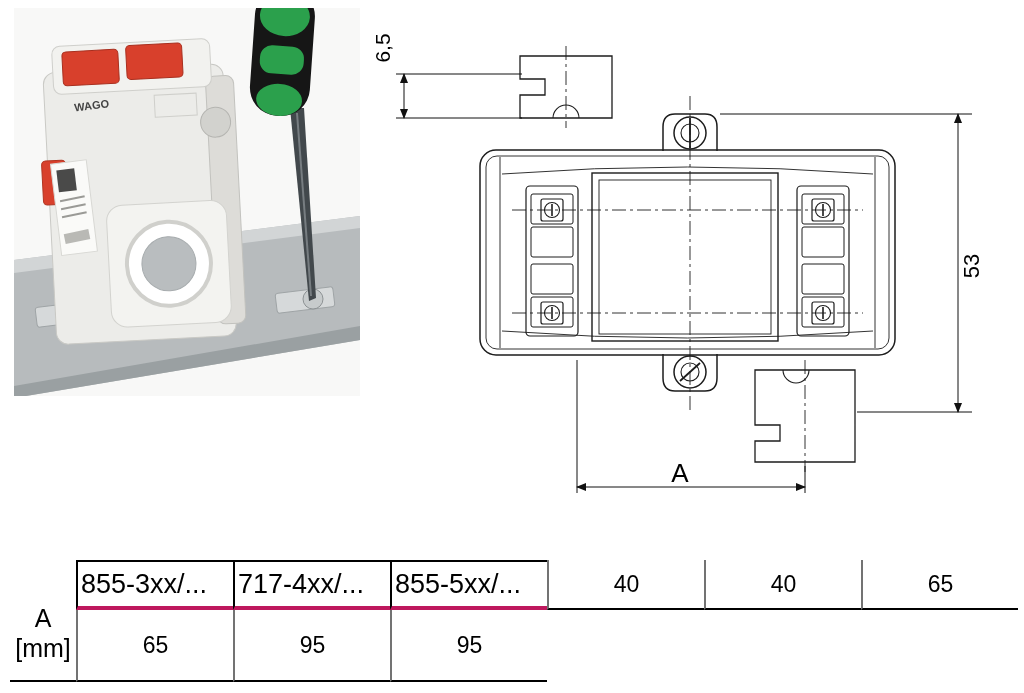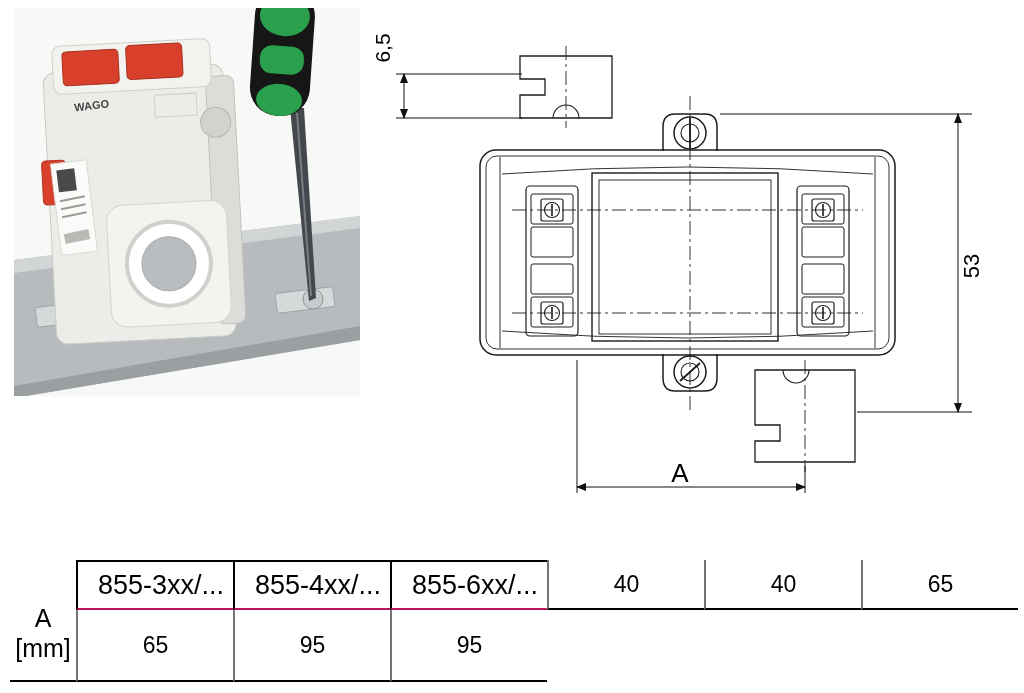"855-3xx/..." .cell.head { border-bottom: 2px solid #be185d -> 4px solid #be185d; padding-left: 20px -> 3px }
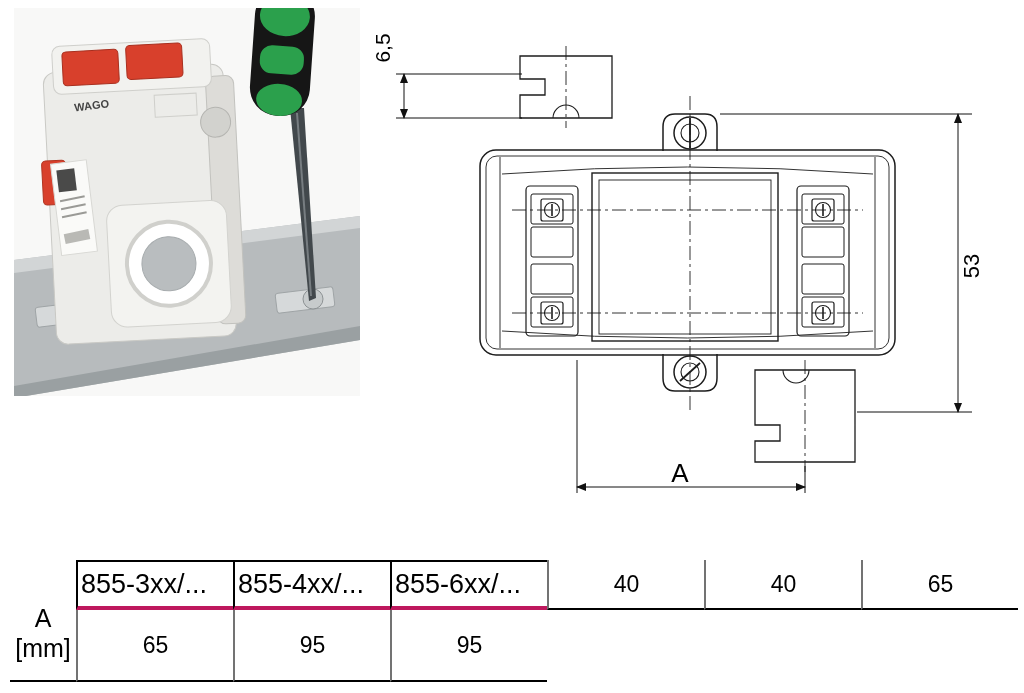"855-4xx/..." div.cell { text: 855-4xx/ -> 717-4xx/ }
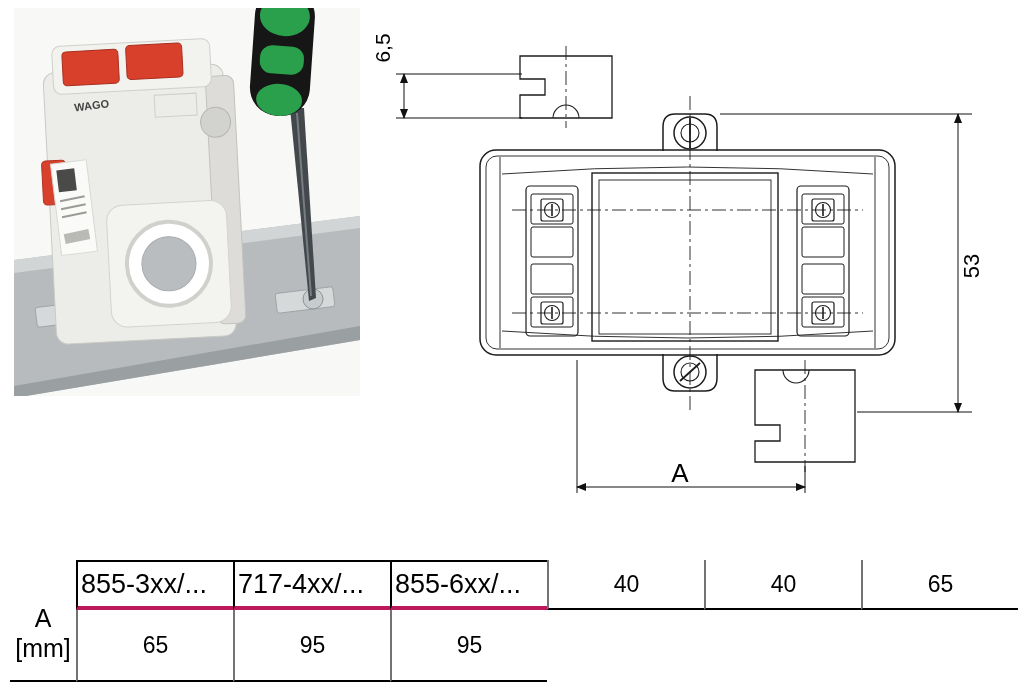"855-5xx/..." div.cell { html: none -> <div>855-5xx/...</div> }
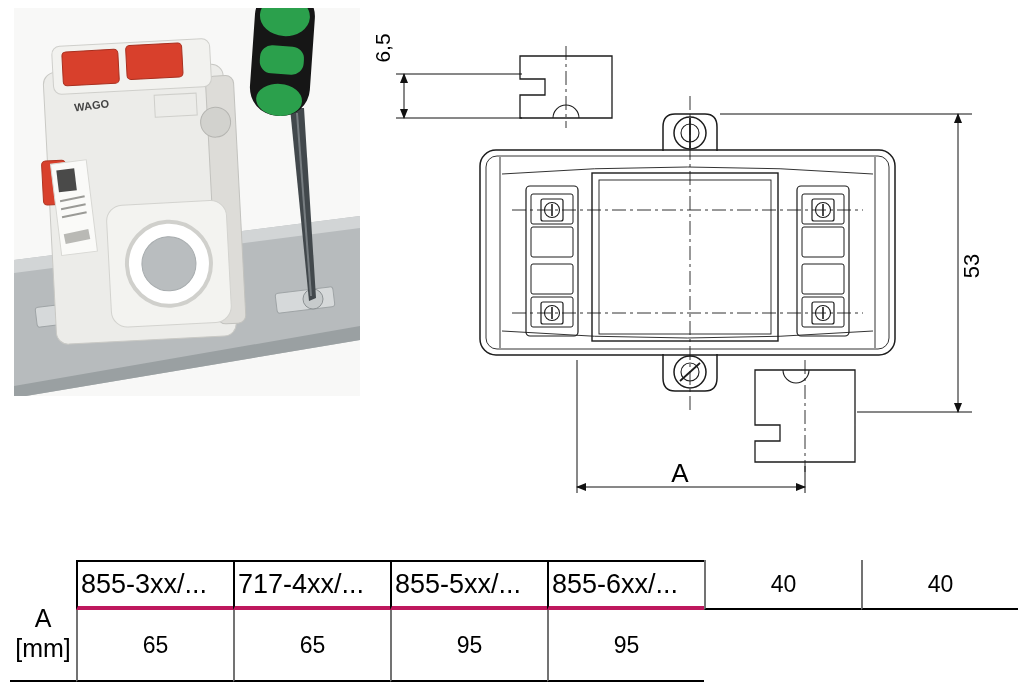"855-6xx/..." div.cell { html: <div>855-6xx/...</div> -> none }
